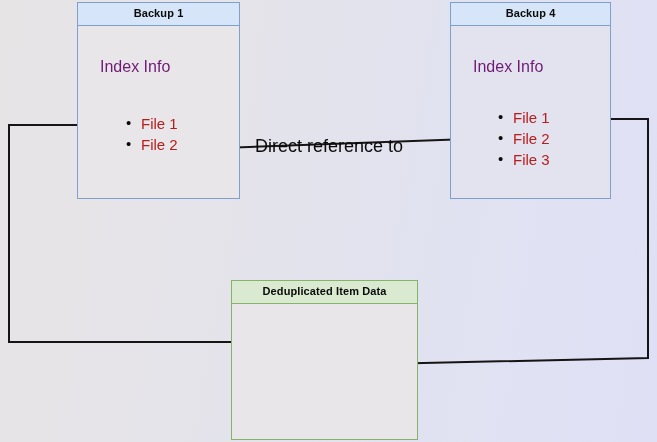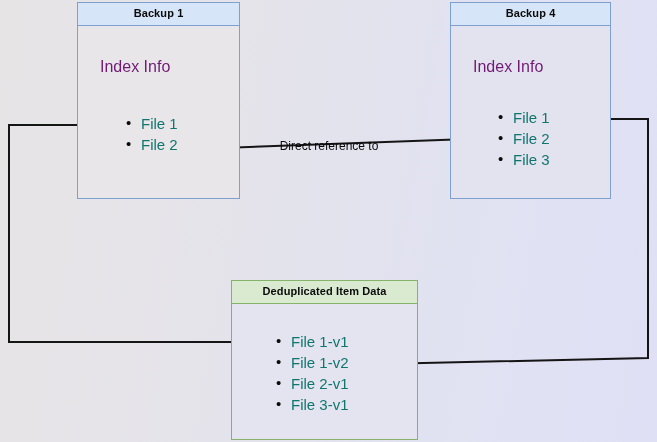"File 1" ul.file-list li { color: #0f766e -> #b91c1c }
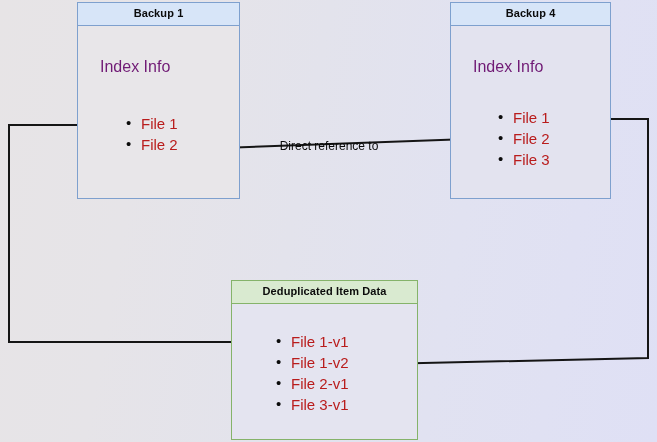"Direct reference to" .mid-label { font-size: 12px -> 18px }
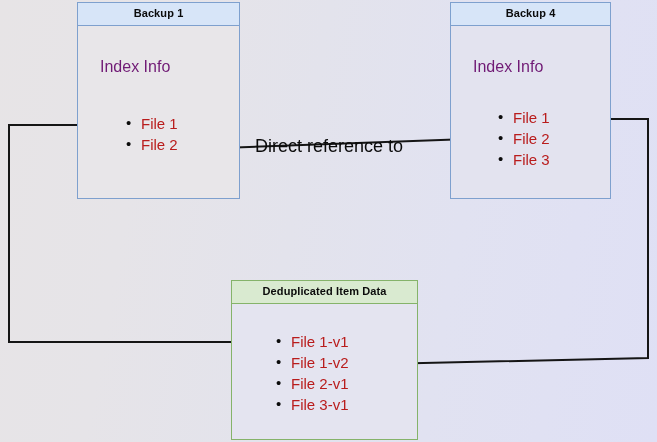"File 1-v1" div.box-body { html: <div> <ul> <li>File 1-v1</li> <li>File 1-v2</li> <li>File 2-v1</li> <li>File 3-v1</li> </ul> </div> -> none }
